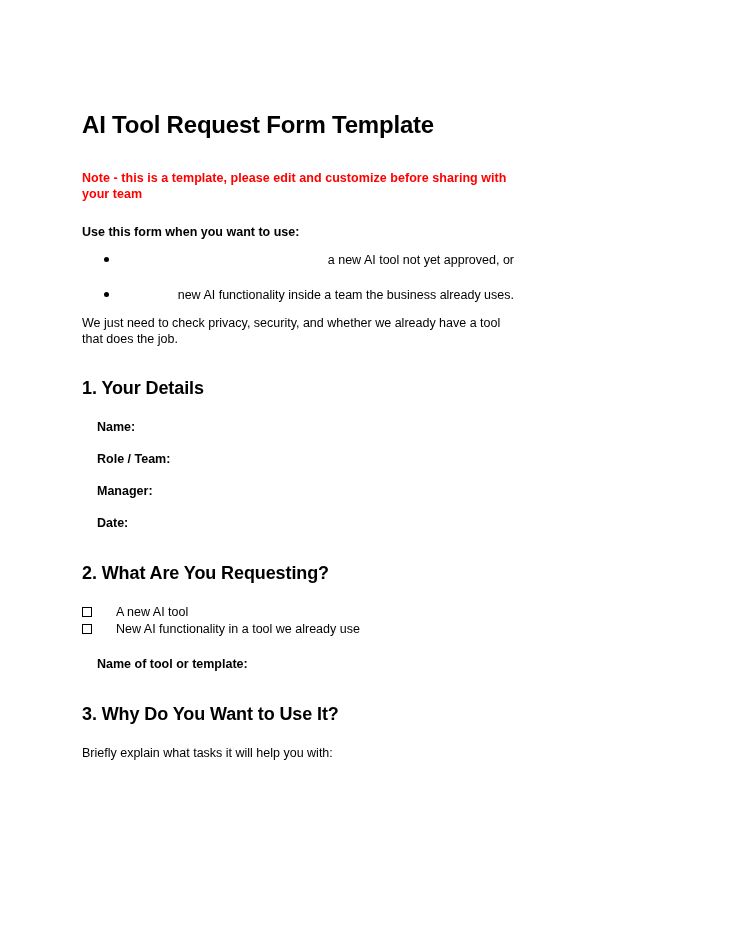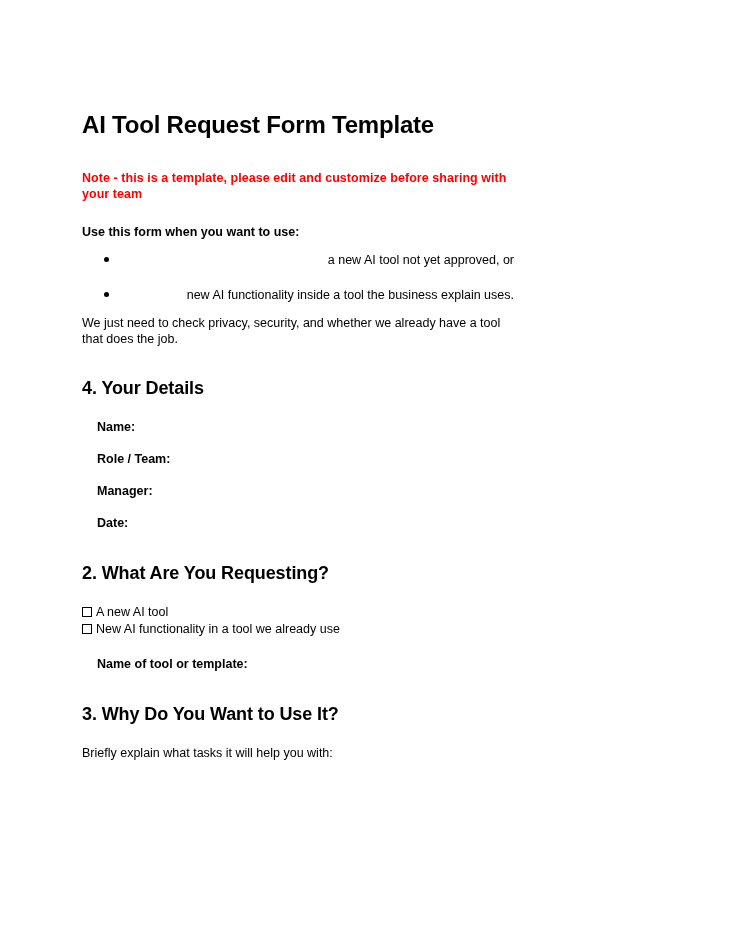"new AI functionality inside a" span { text: tool the business explain -> team the business already }
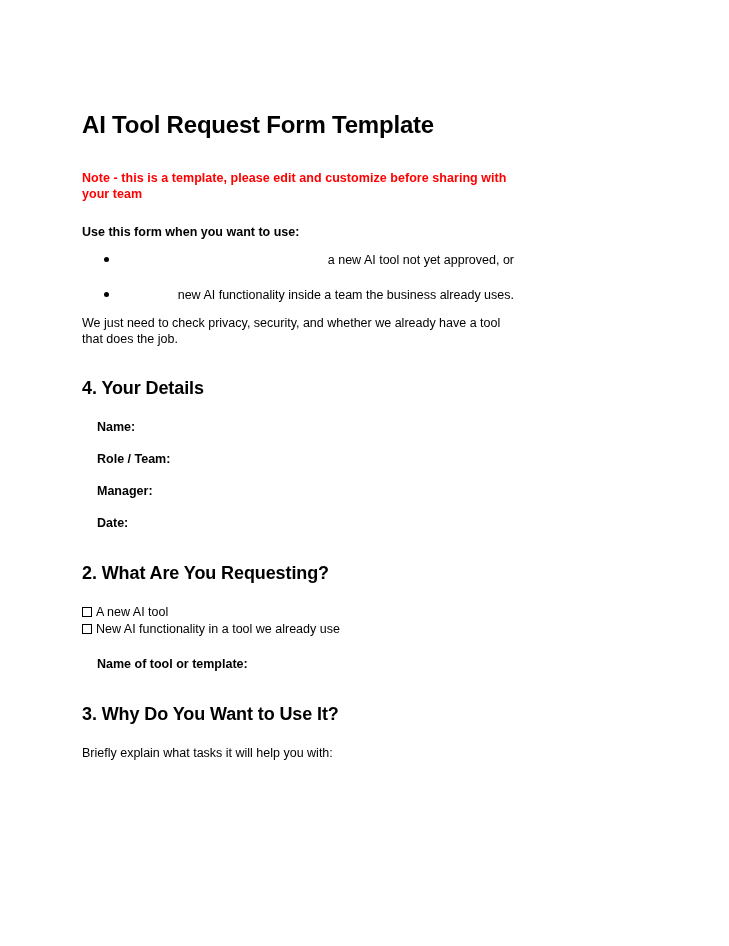"4. Your Details" h2.section-heading { text: 4 -> 1 }
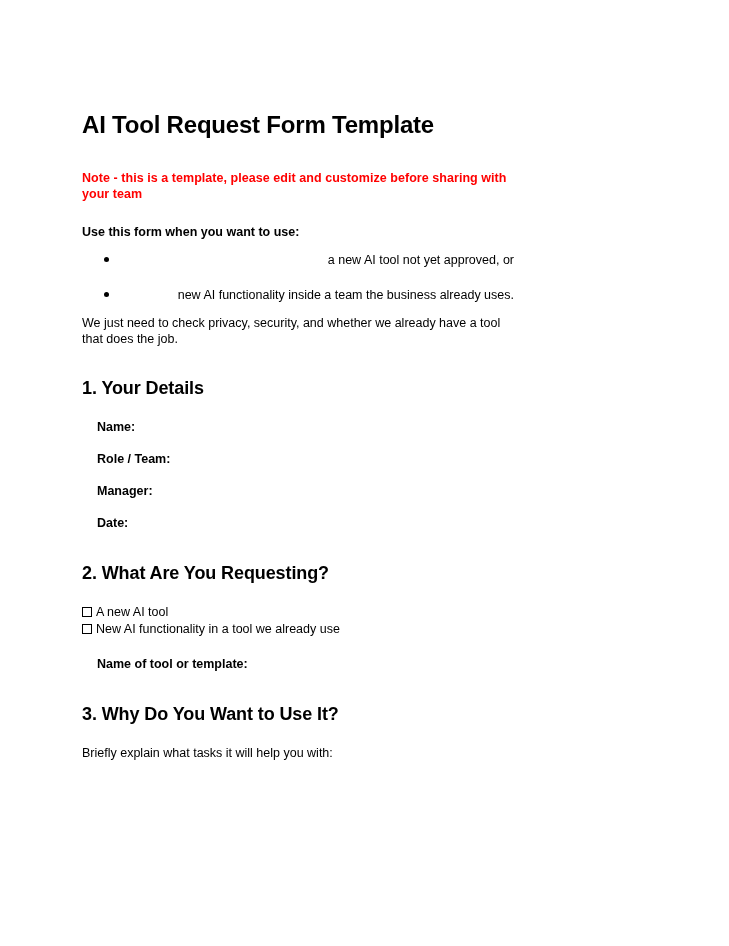"A new AI tool" .checkbox-list li { gap: 4px -> 24px }
